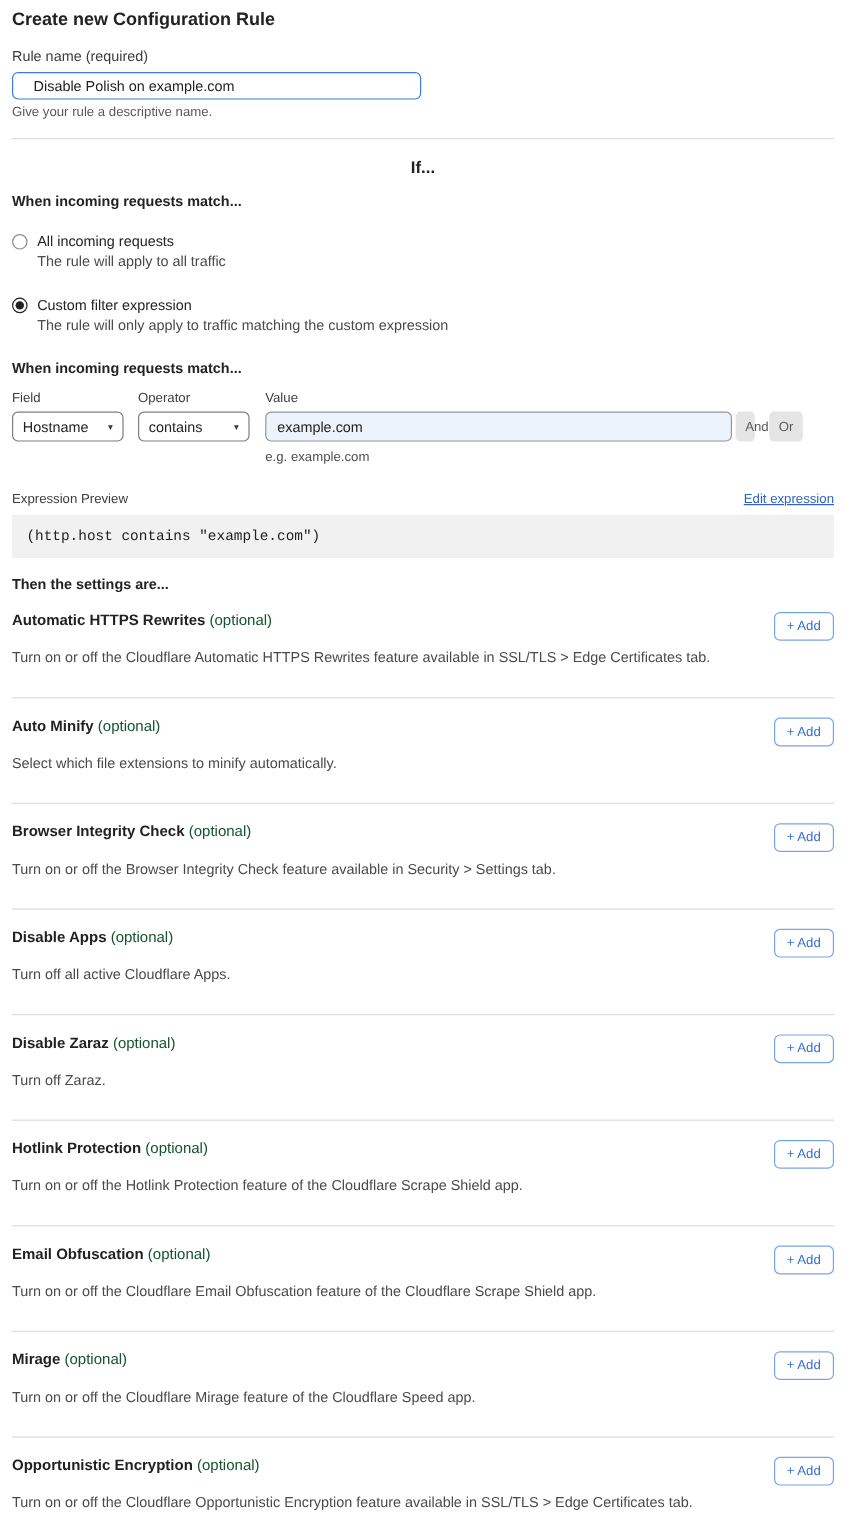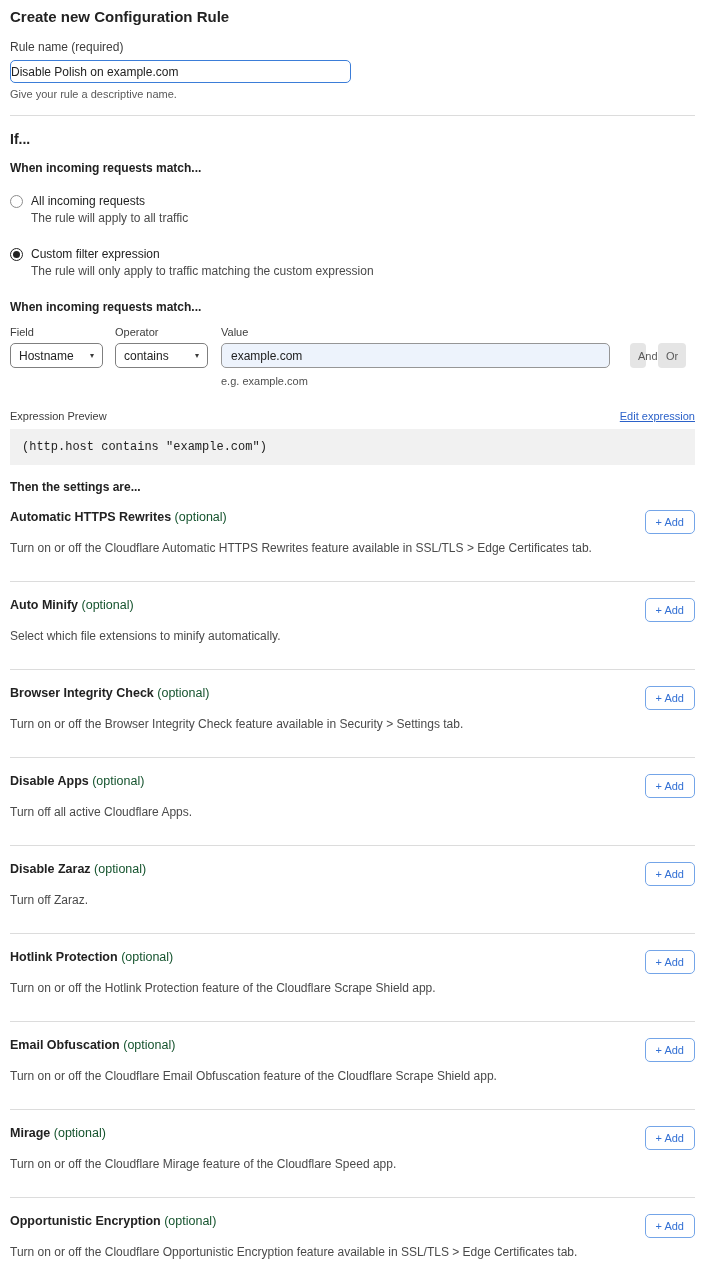"Disable Polish on example.com" .rule-name-input { padding: 0 0 -> 0 17px }
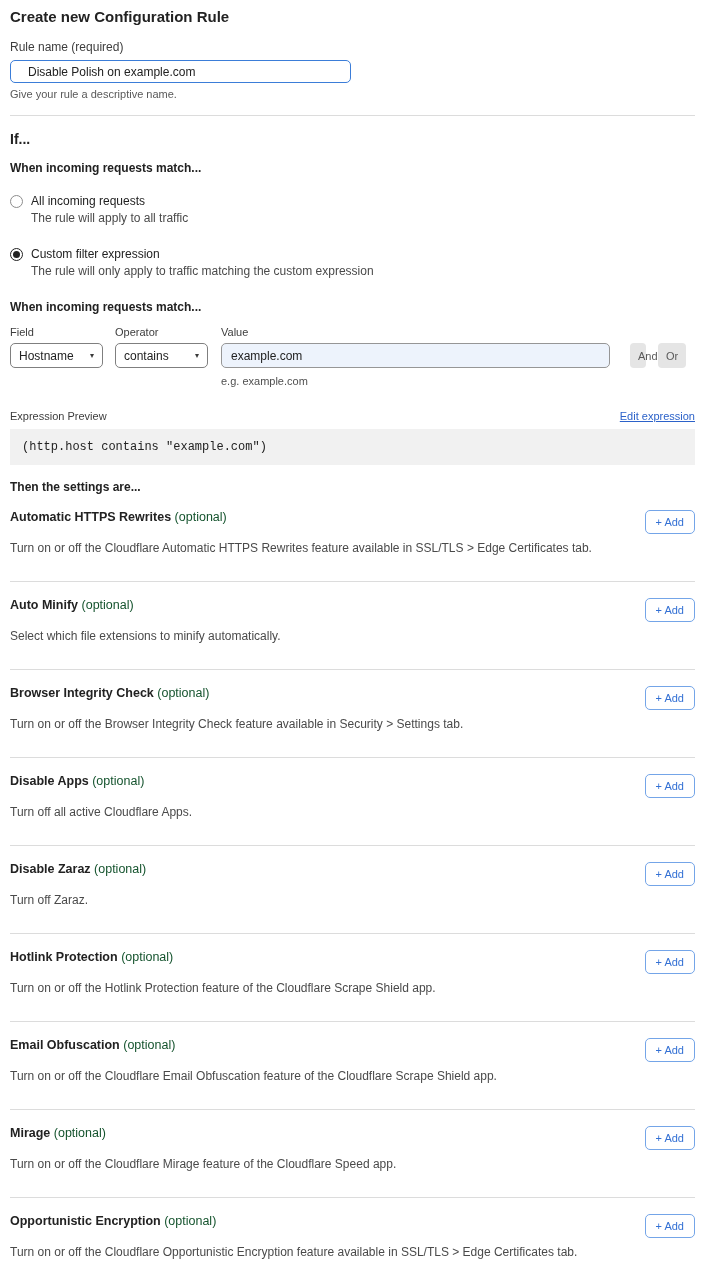"If..." .if-heading { text-align: none -> center }
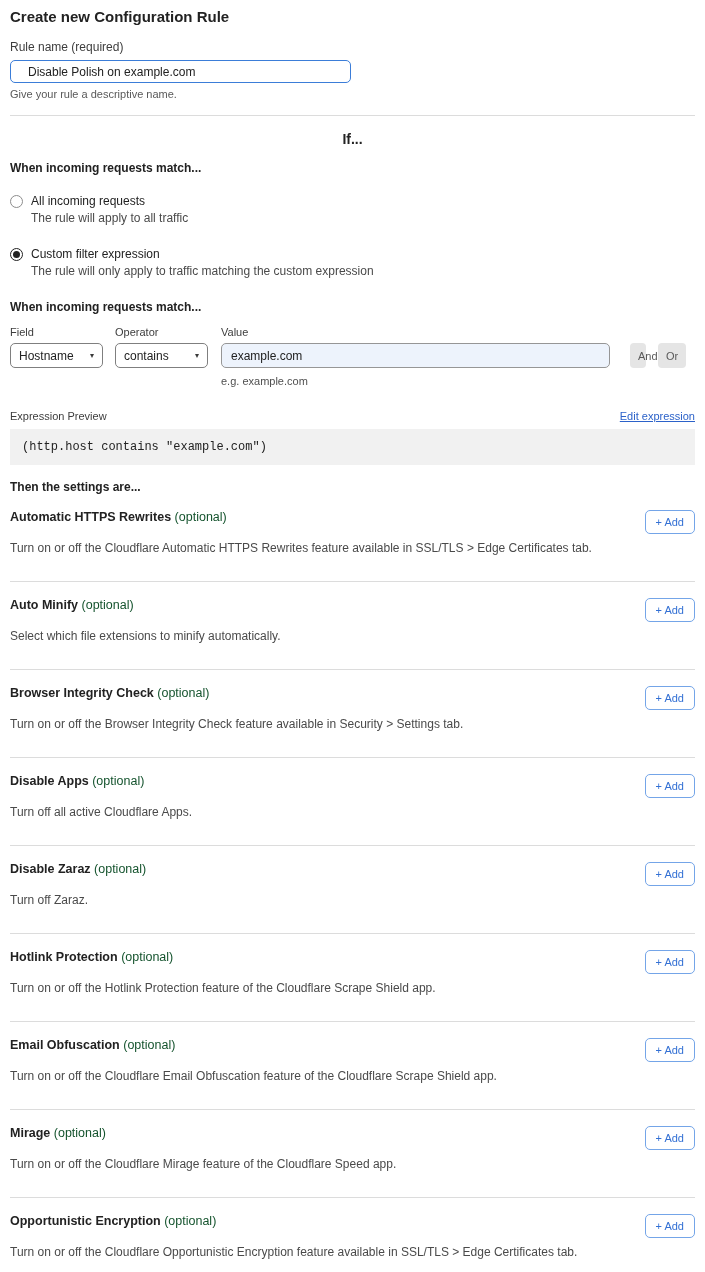"And" .btn-and { margin-left: 20px -> 3px }
